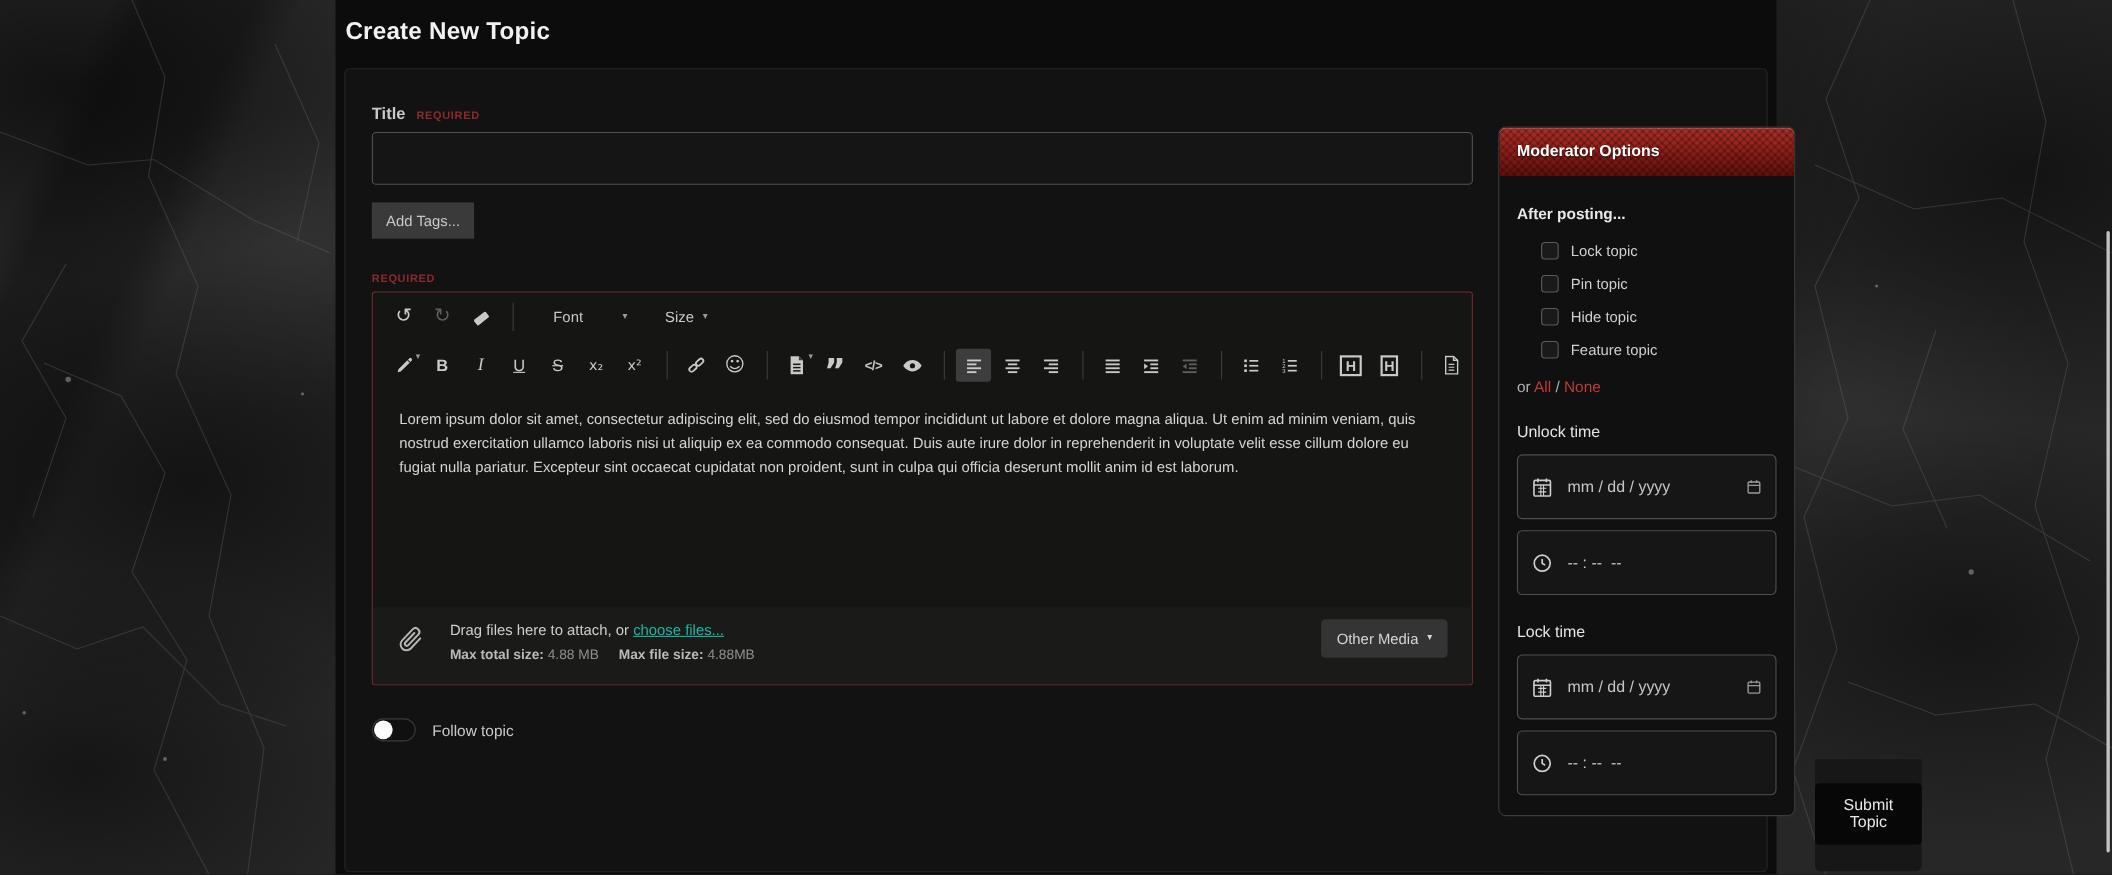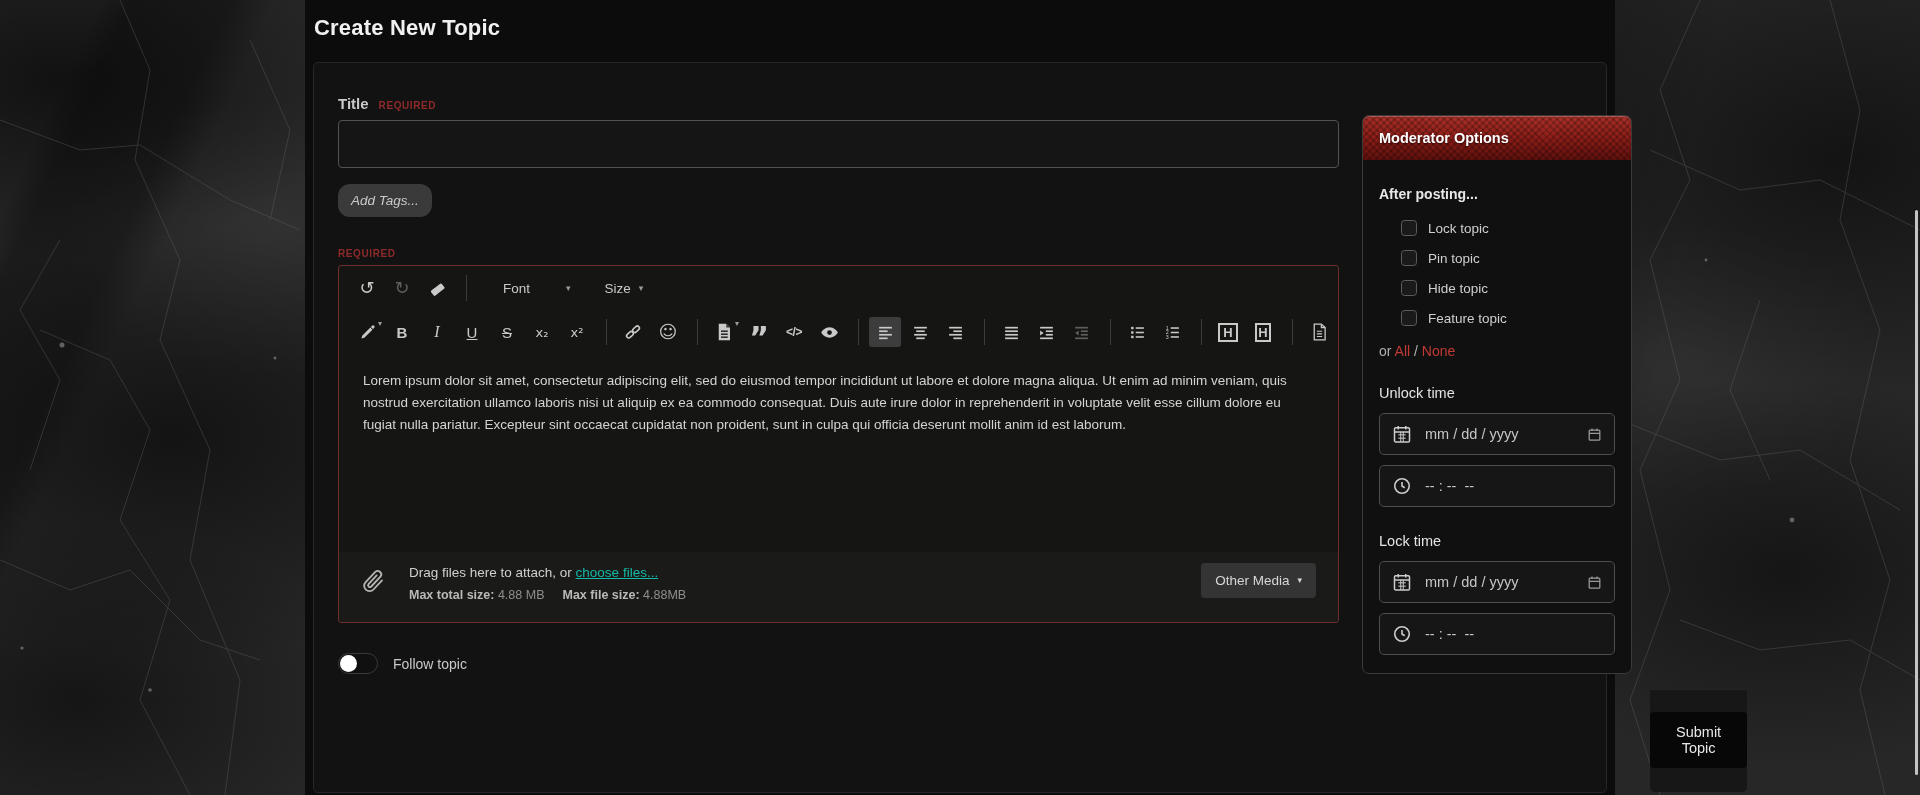"Add Tags..." .add-tags-btn { border-radius: 12px -> 0; font-style: italic -> none }
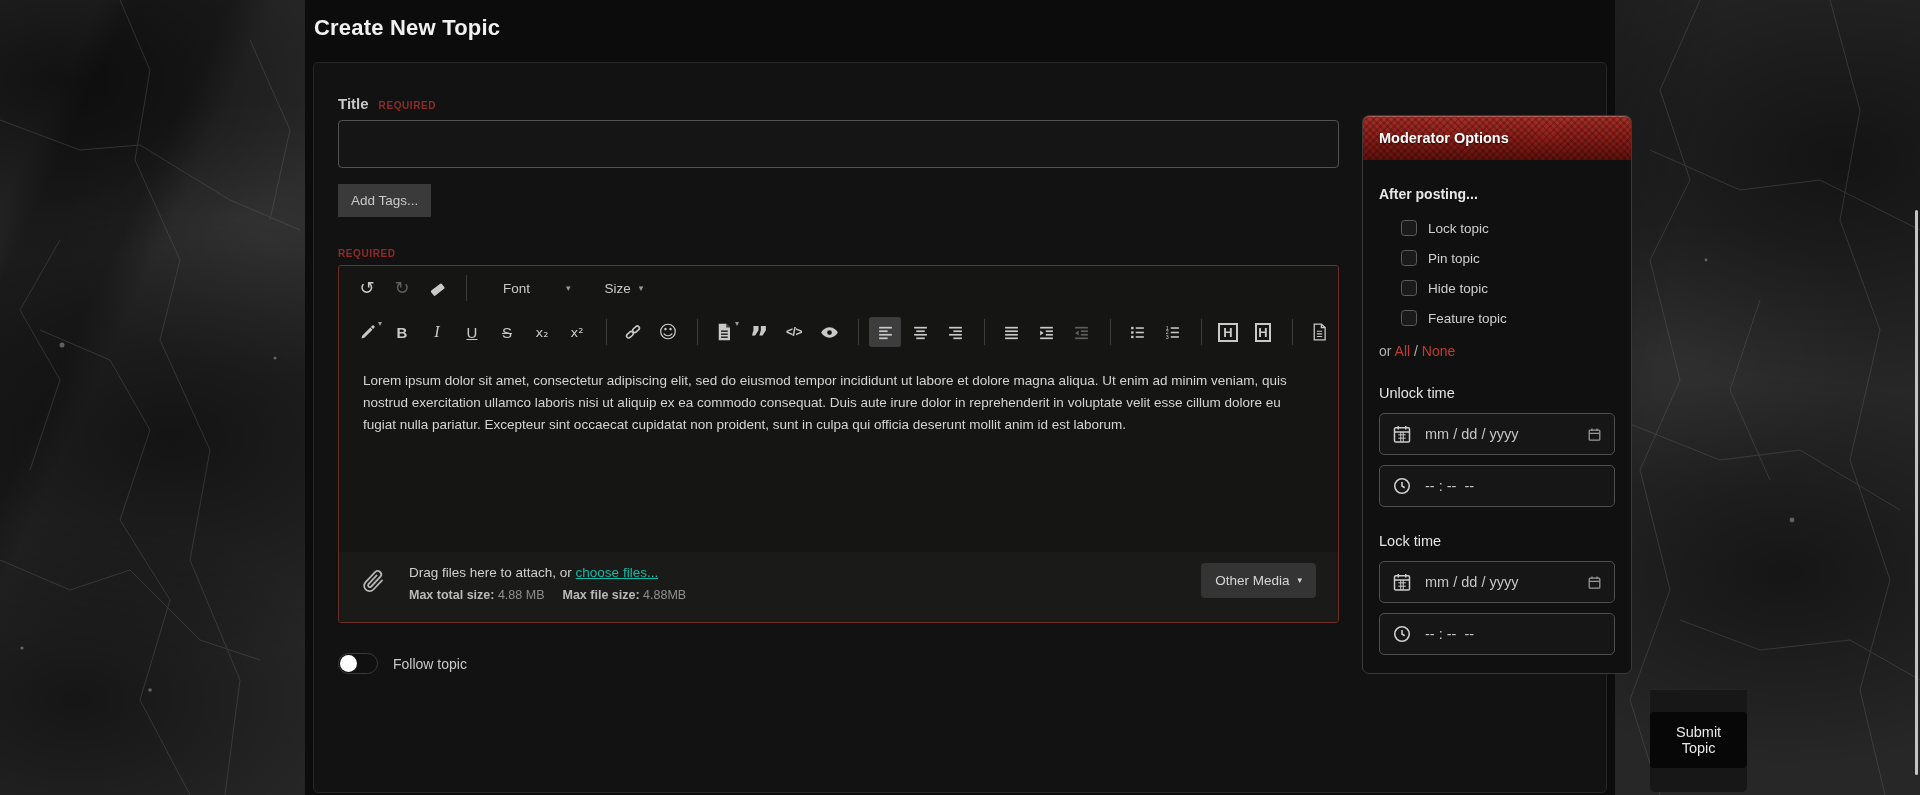"mm / dd / yyyy" .dt-input { height: 42px -> 59px }
